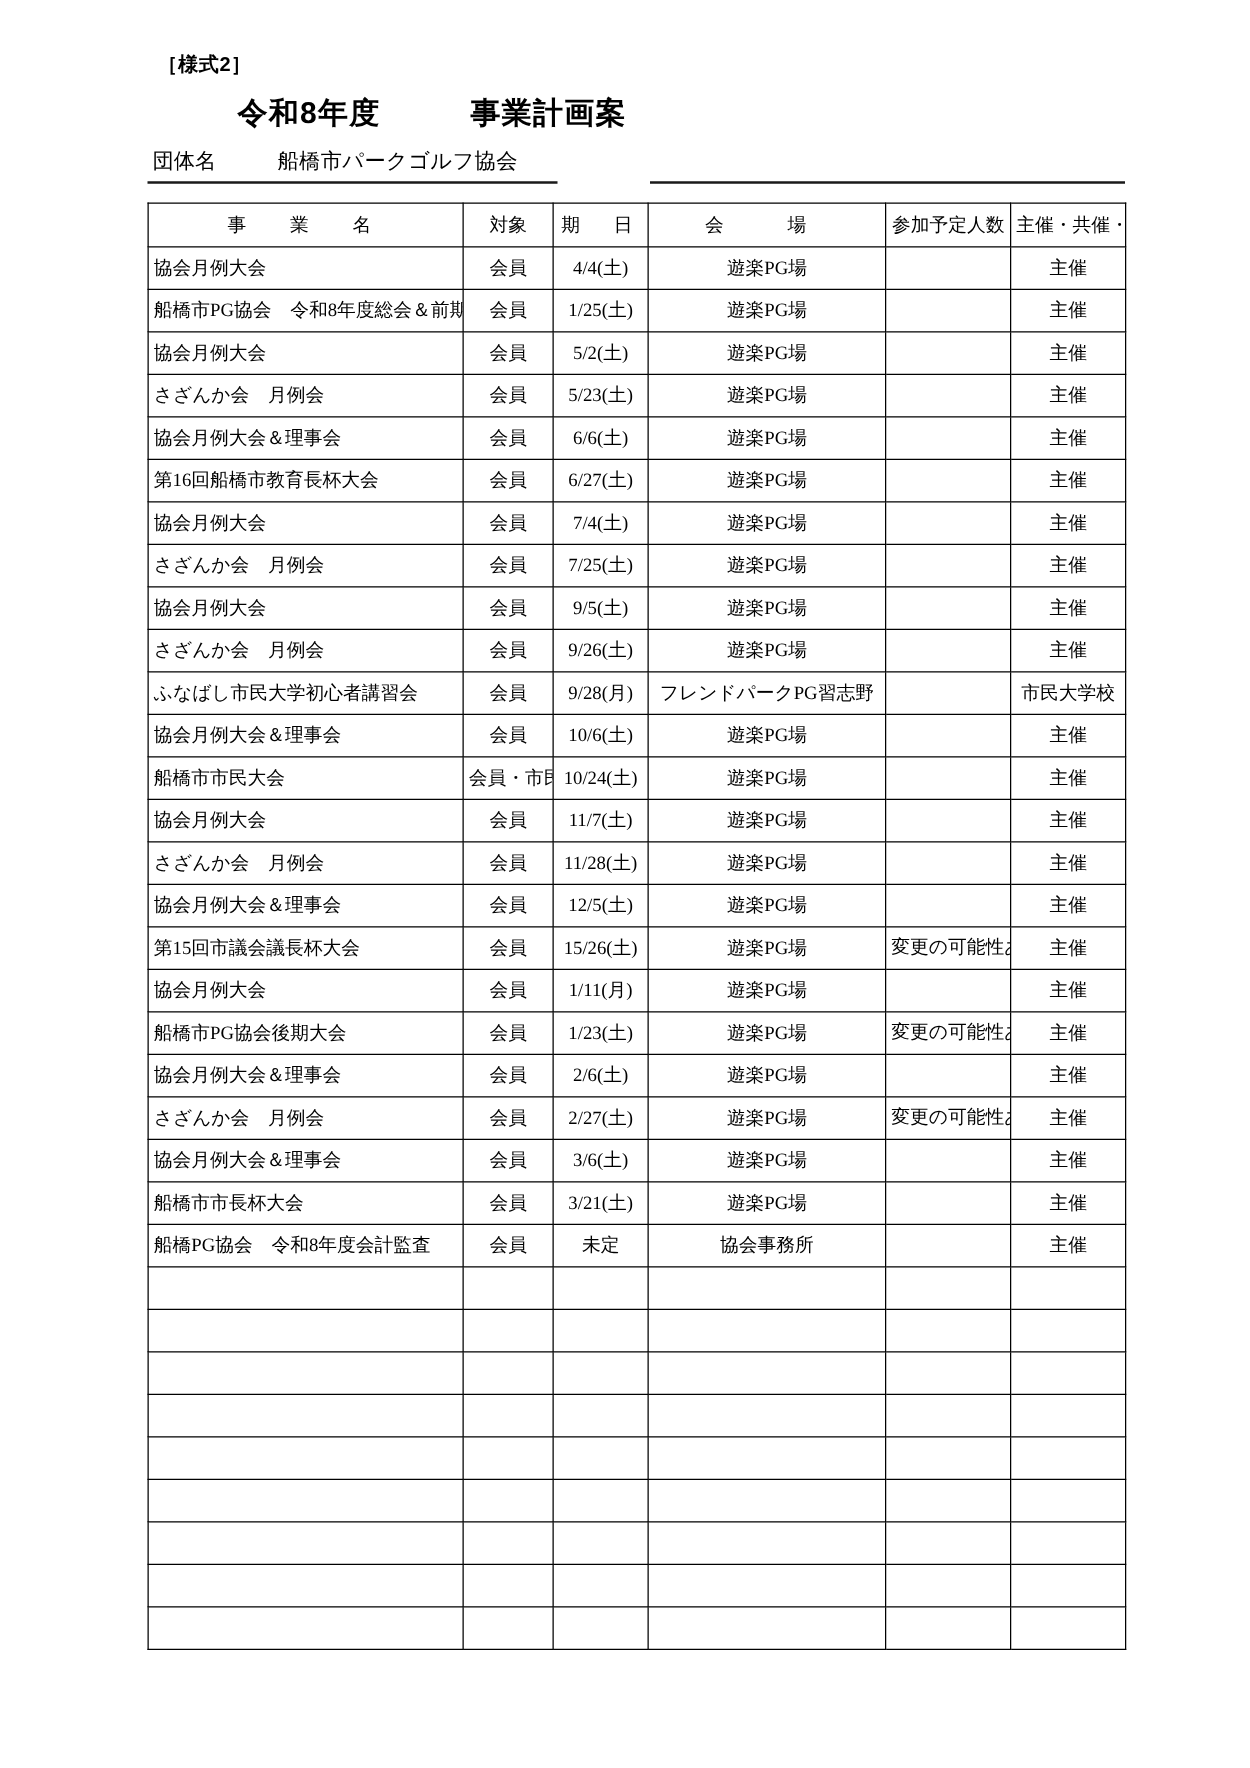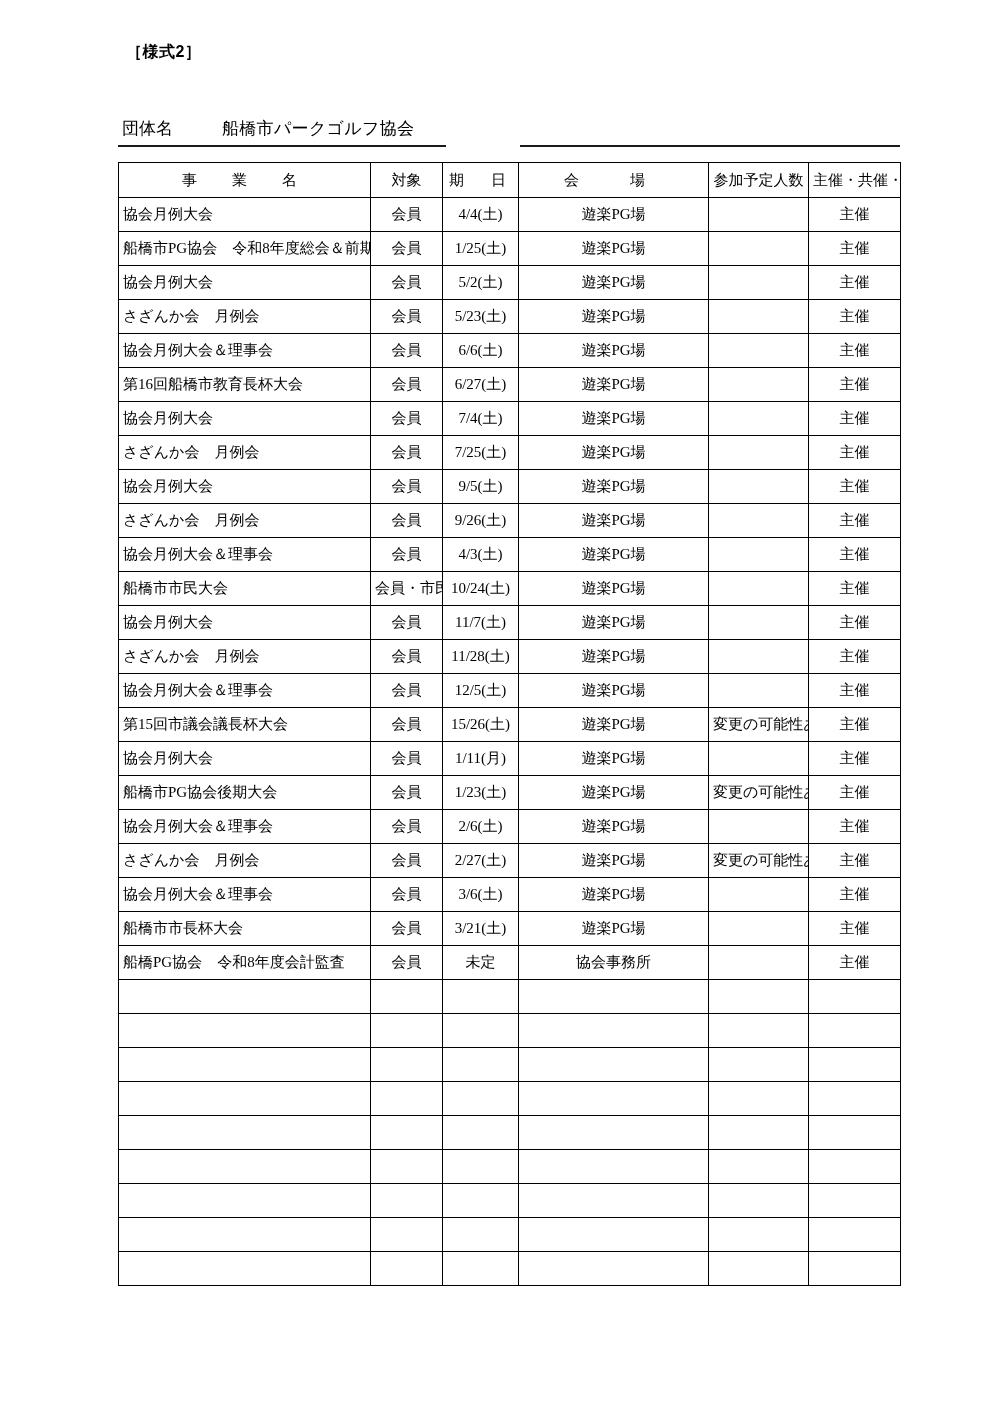"令和8年度 事業計画案" div.doc-title { html: none -> <div> <span>令和8年度</span><span>事業計画案</span> </div> }
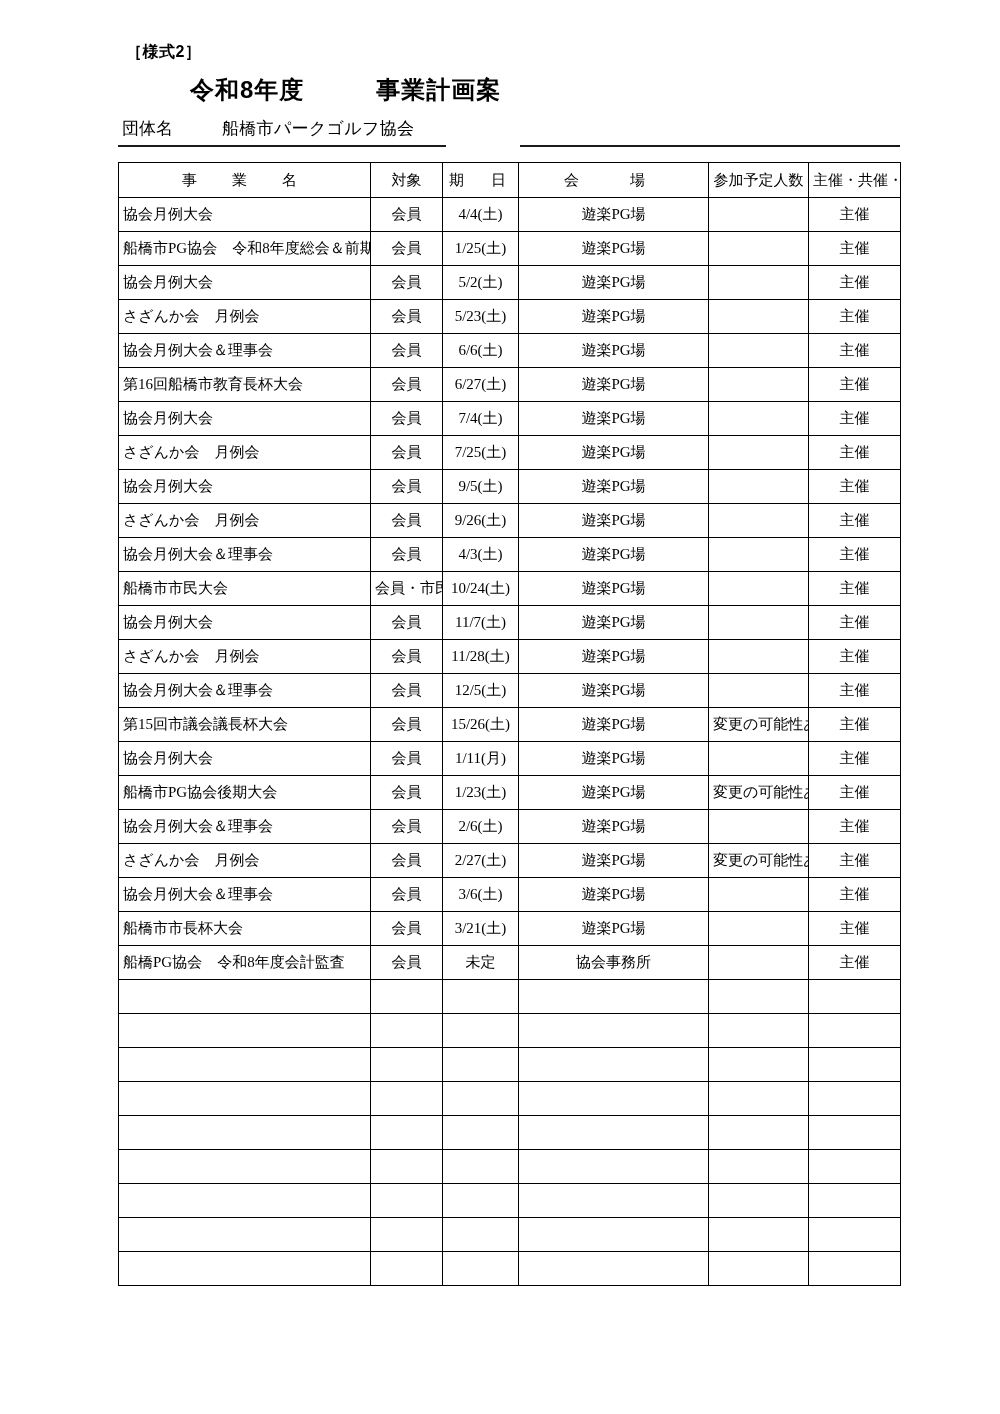"ふなばし市民大学初心者講習会" tr { html: none -> <tr> <td>ふなばし市民大学初心者講習会</td> <td>会員</td> <td>9/28(月)</td> <td>フレンドパークPG習志野</td> <td></td> <td>市民大学校</td> </tr> }
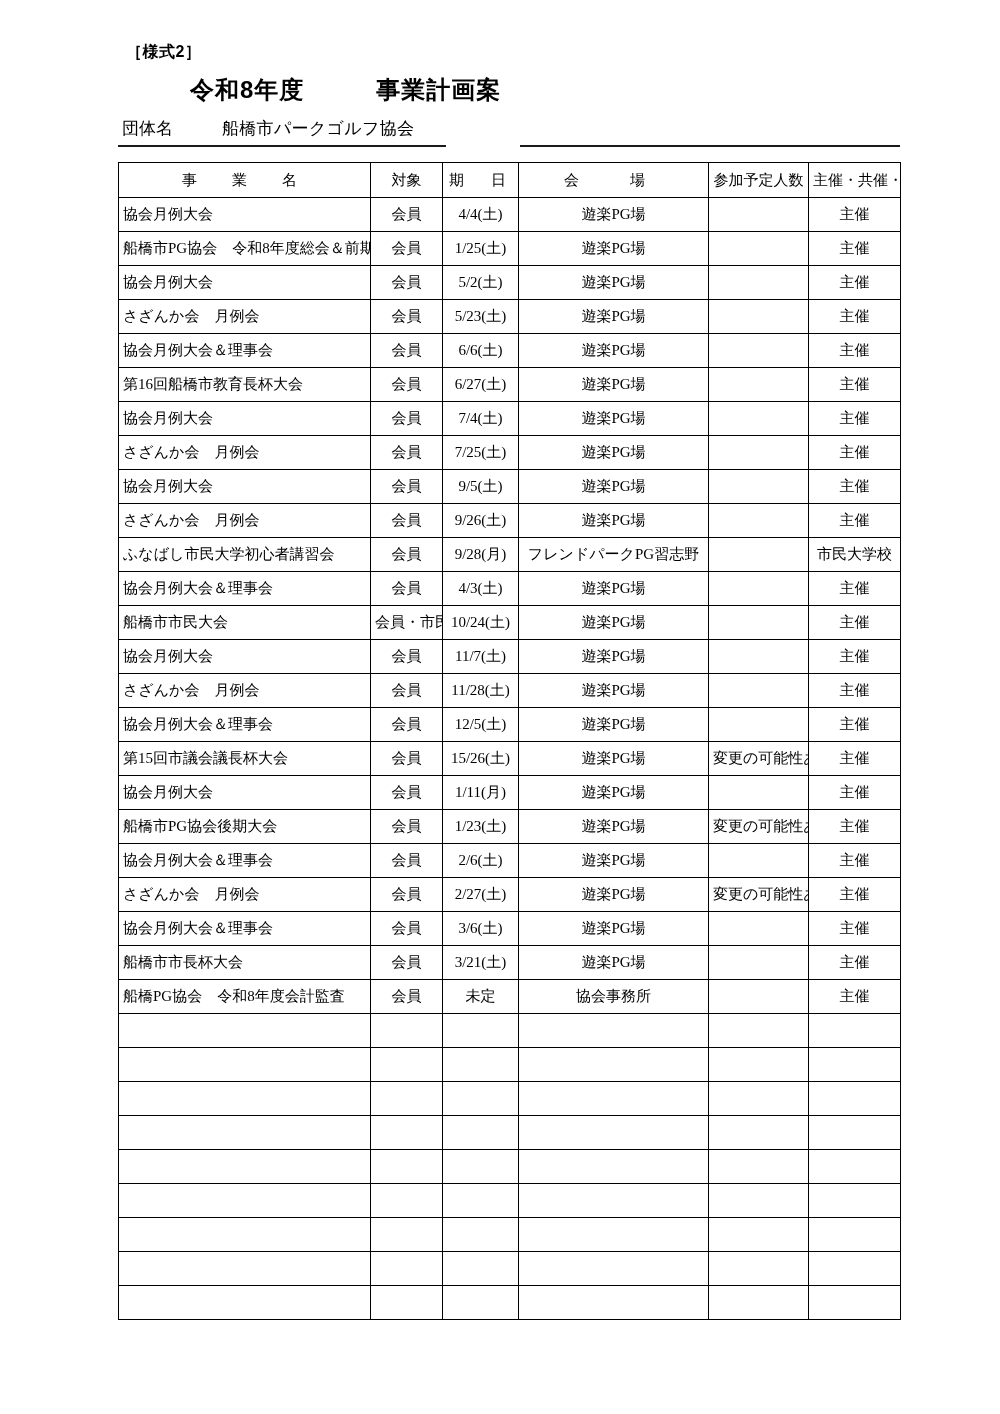"4/3(土)" td.c-date { text: 4/3 -> 10/6 }
